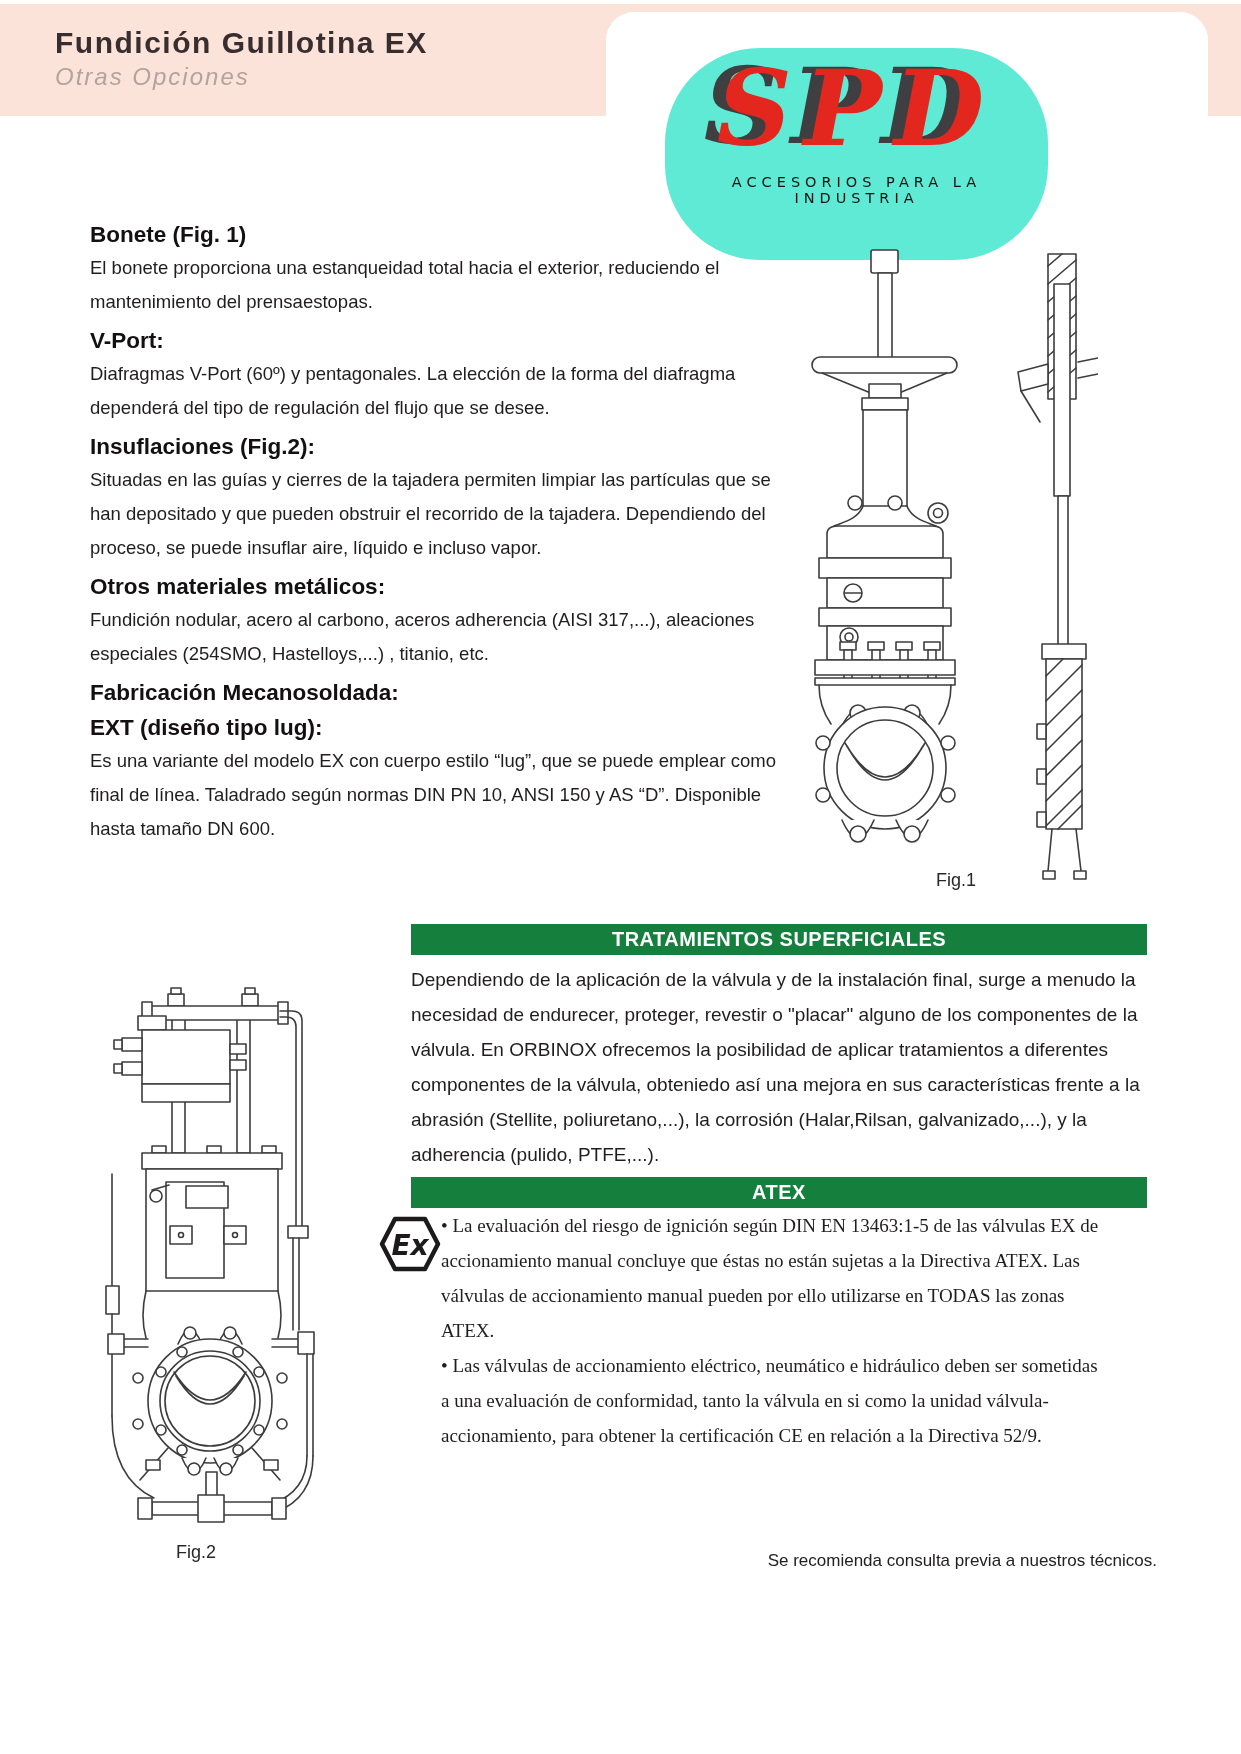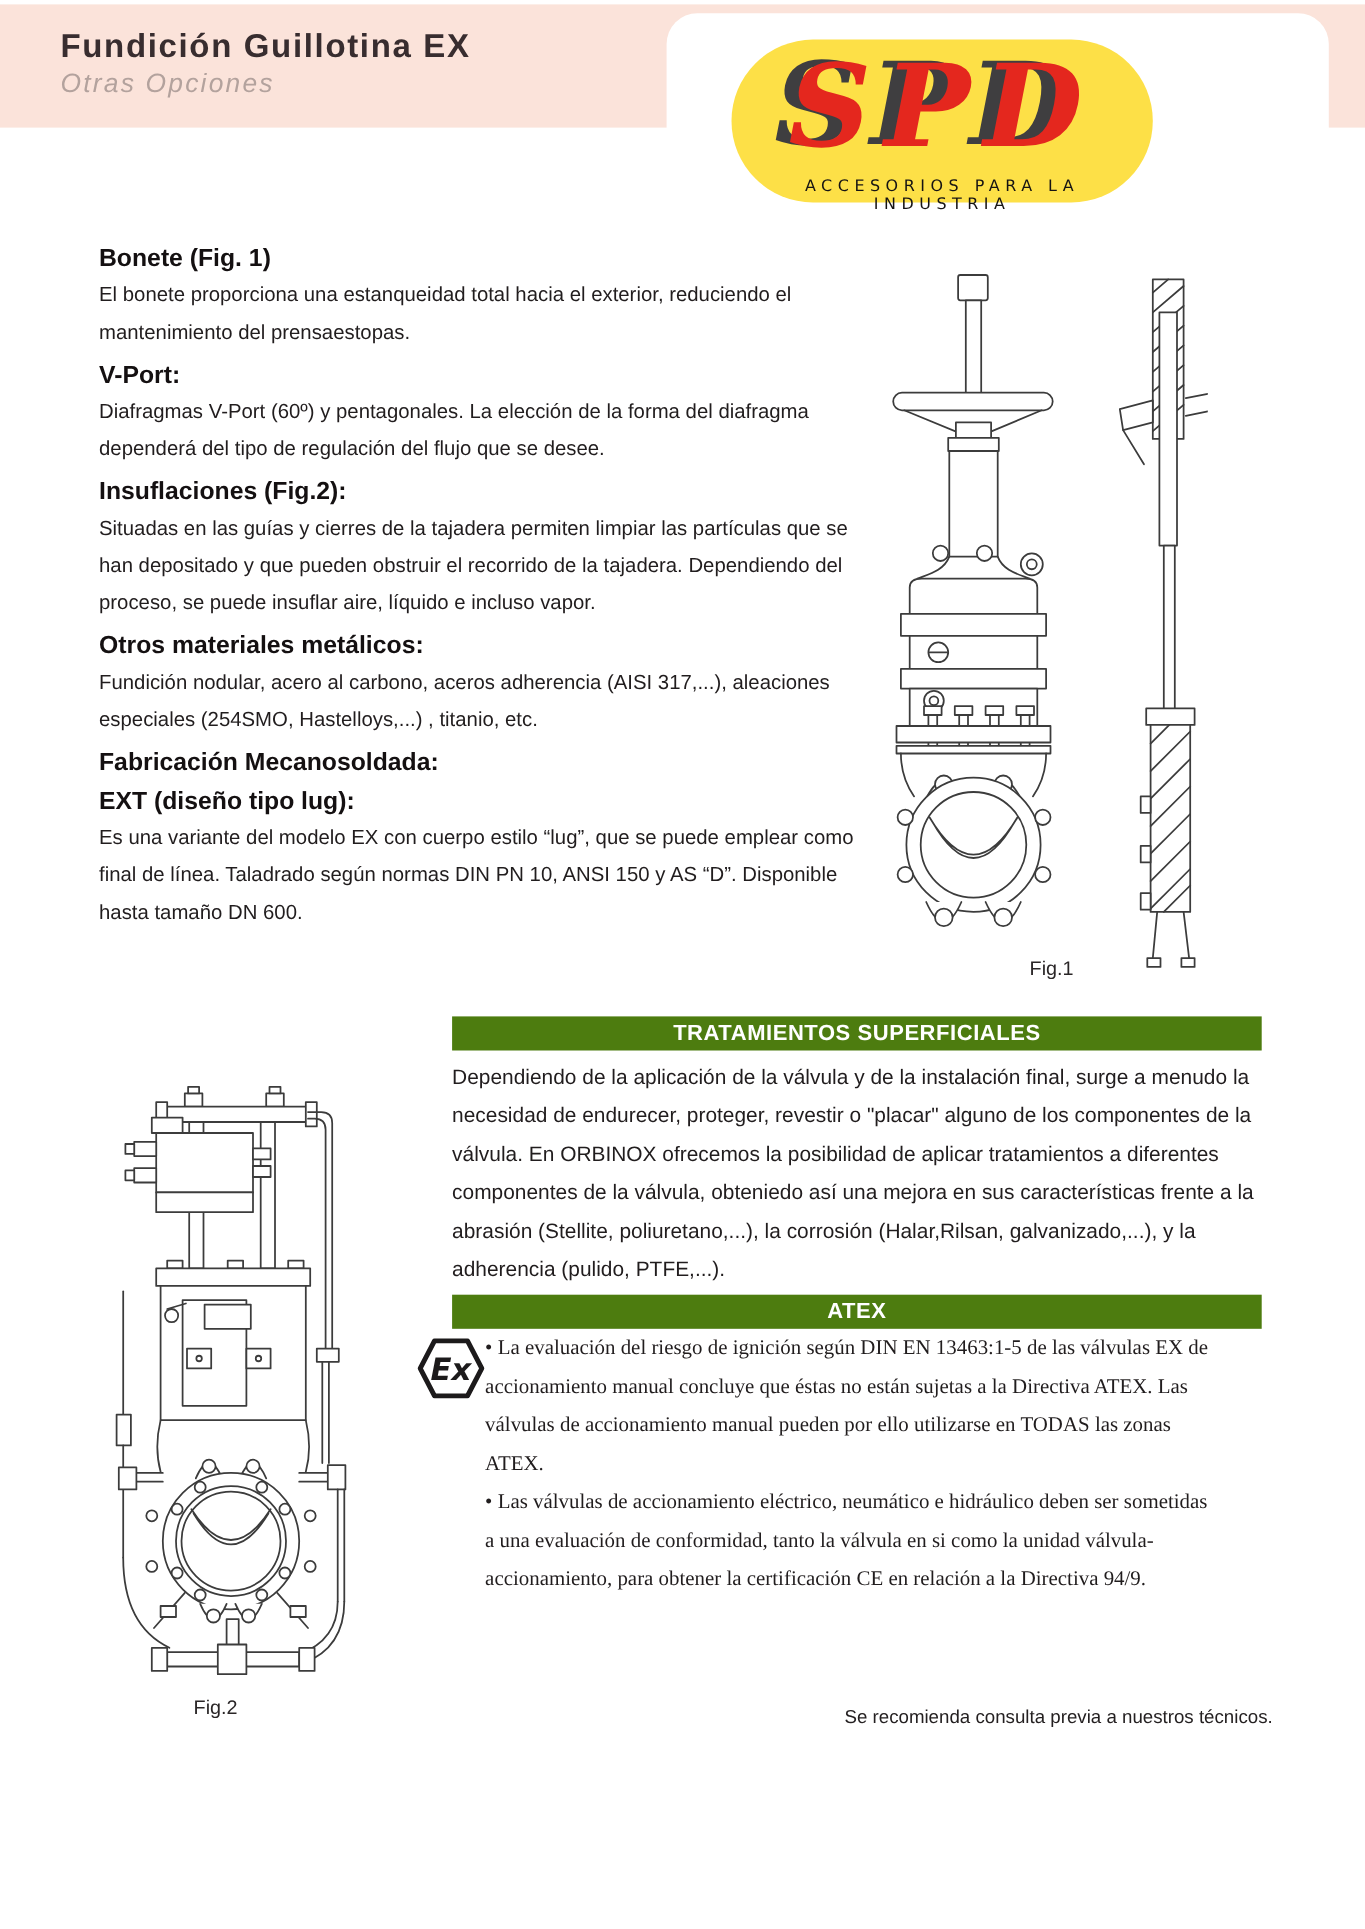"SPD" .logo-pill { background: #fde047 -> #5eead4; height: 148px -> 212px; top: 24px -> 36px }
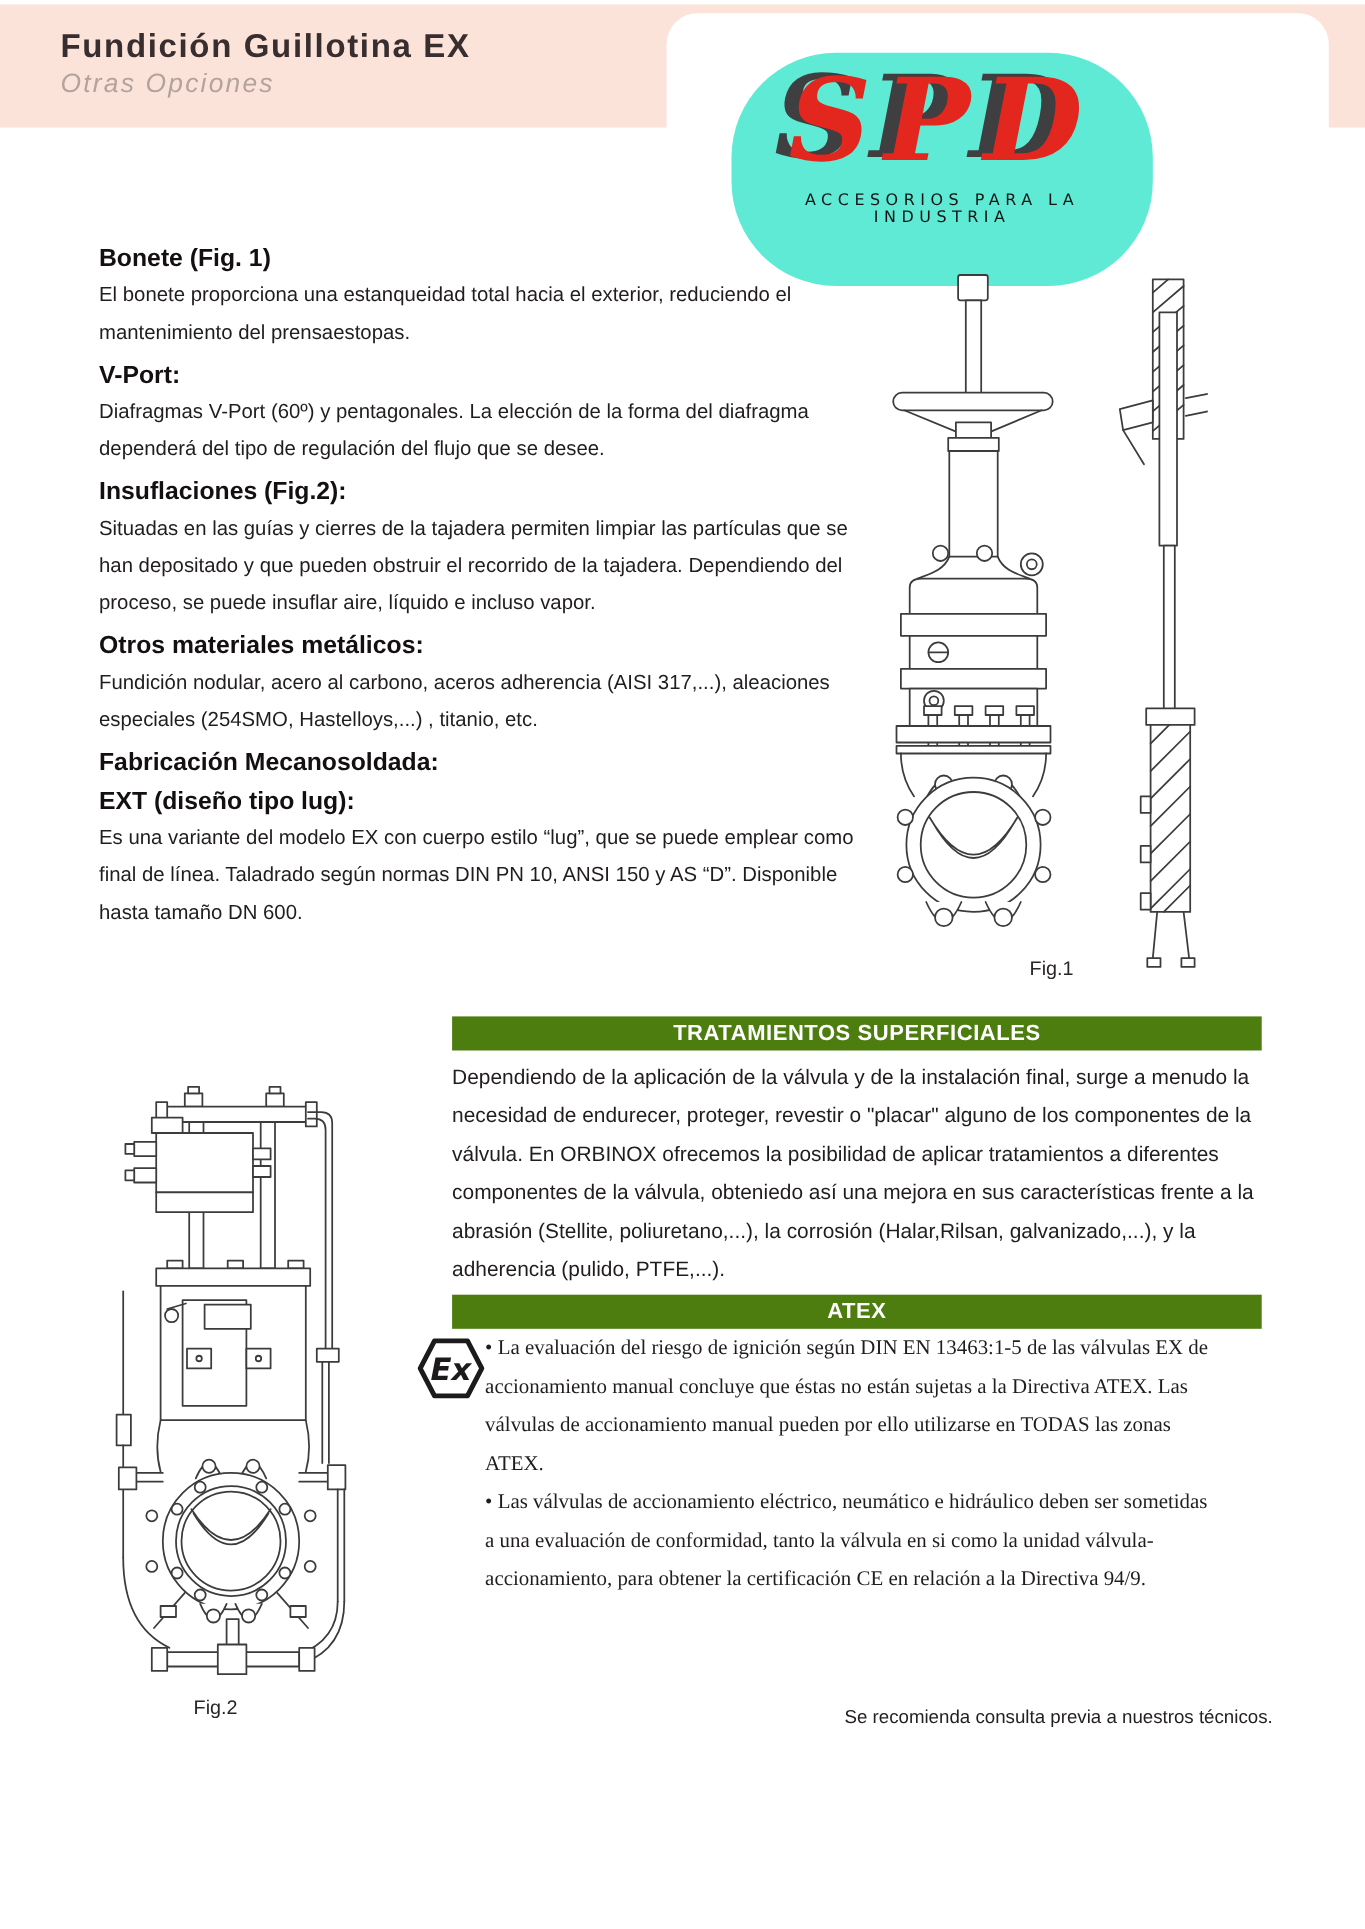"TRATAMIENTOS SUPERFICIALES" .banner { background: #4d7c0f -> #15803d }
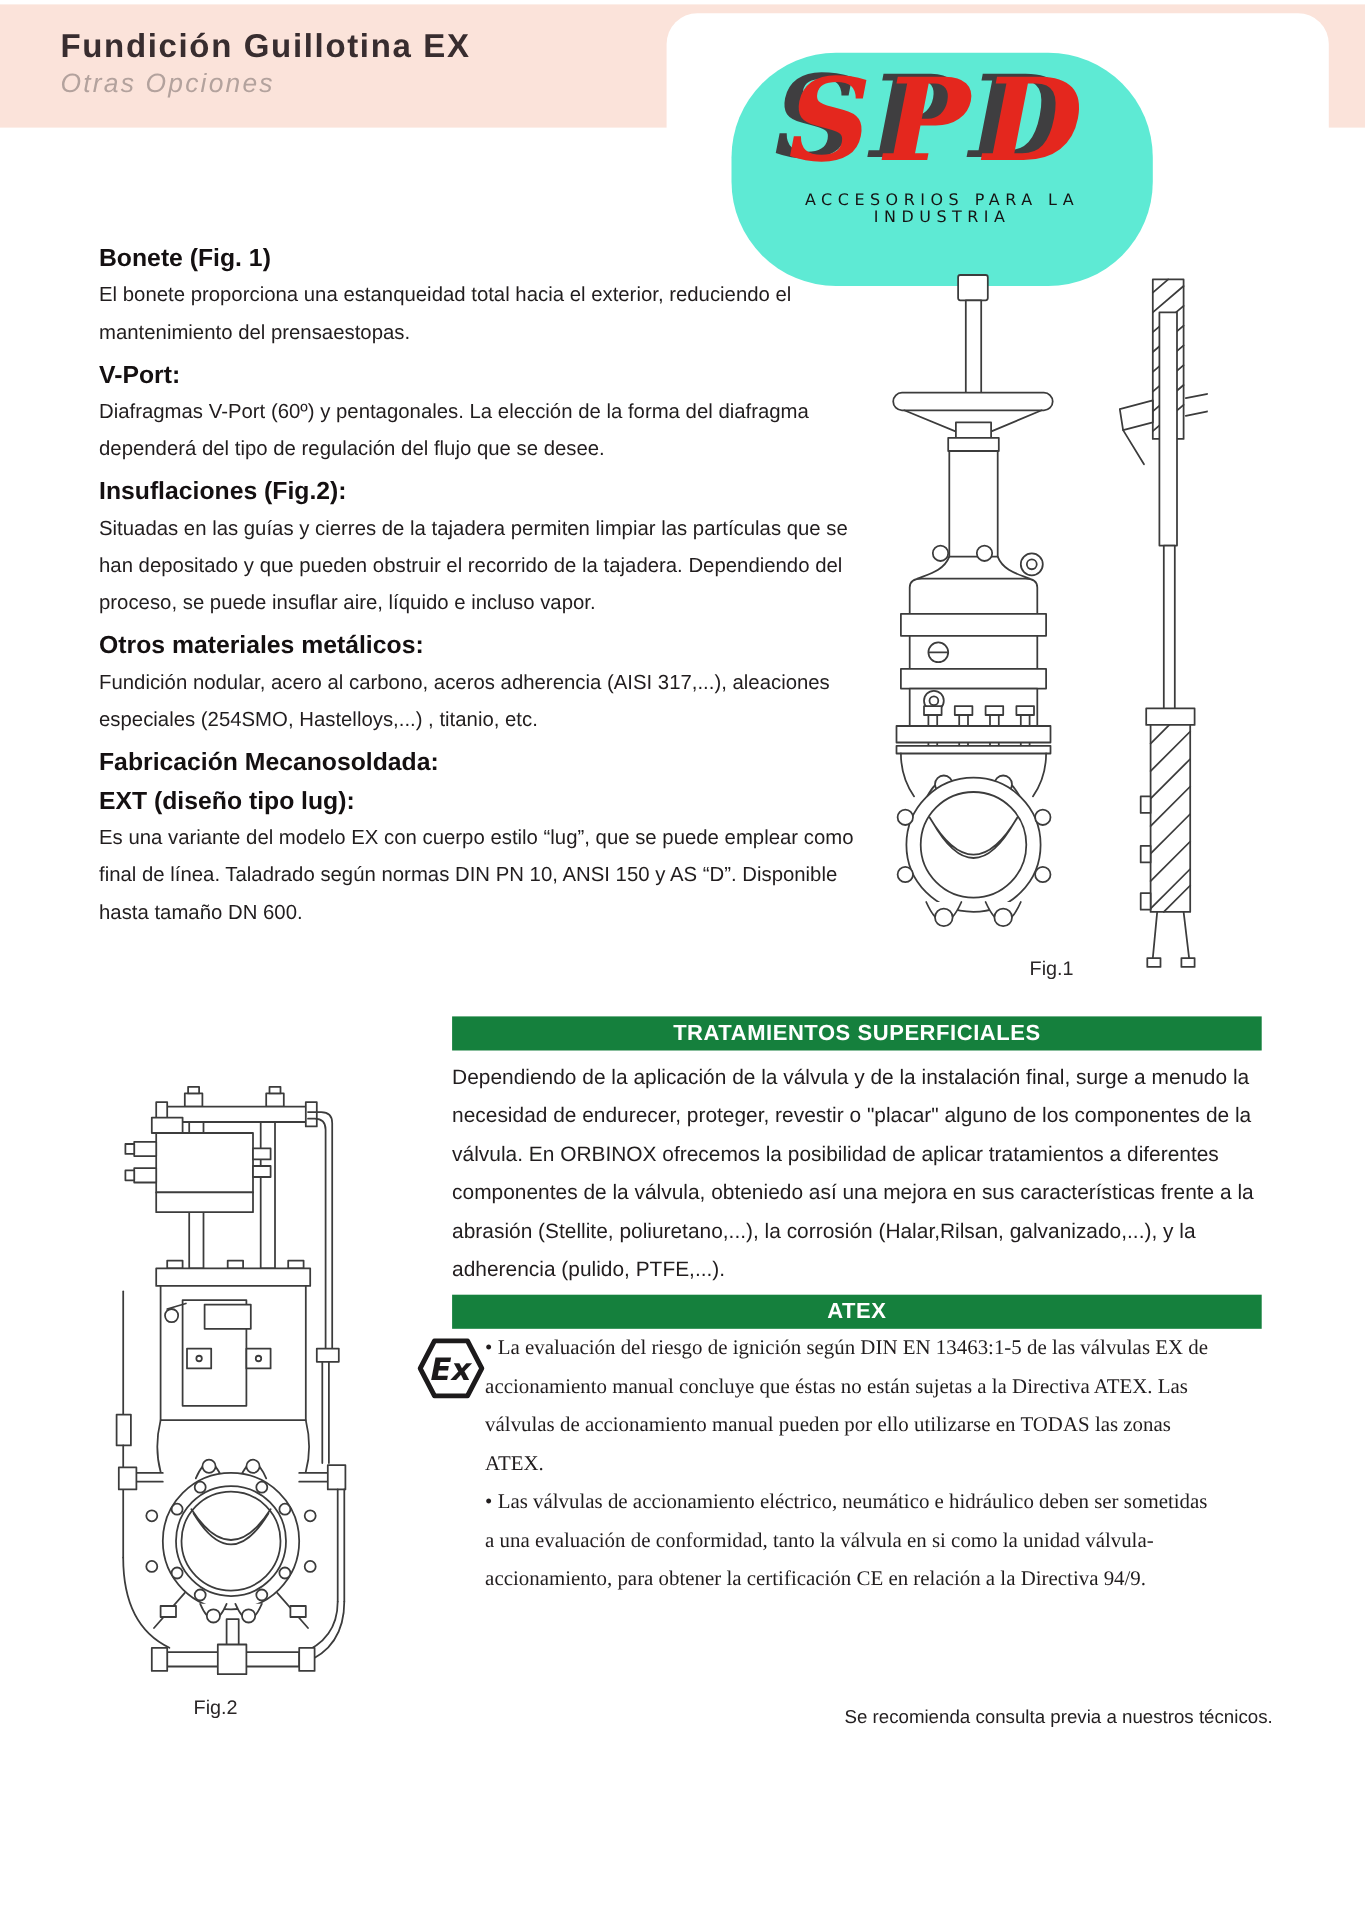"• Las válvulas de accionamiento" p.atex-par { text: 94/9 -> 52/9 }
